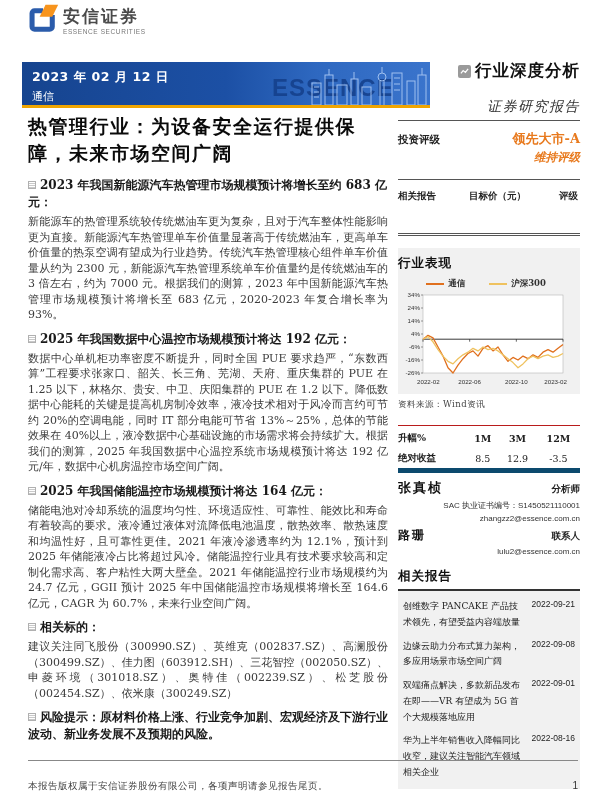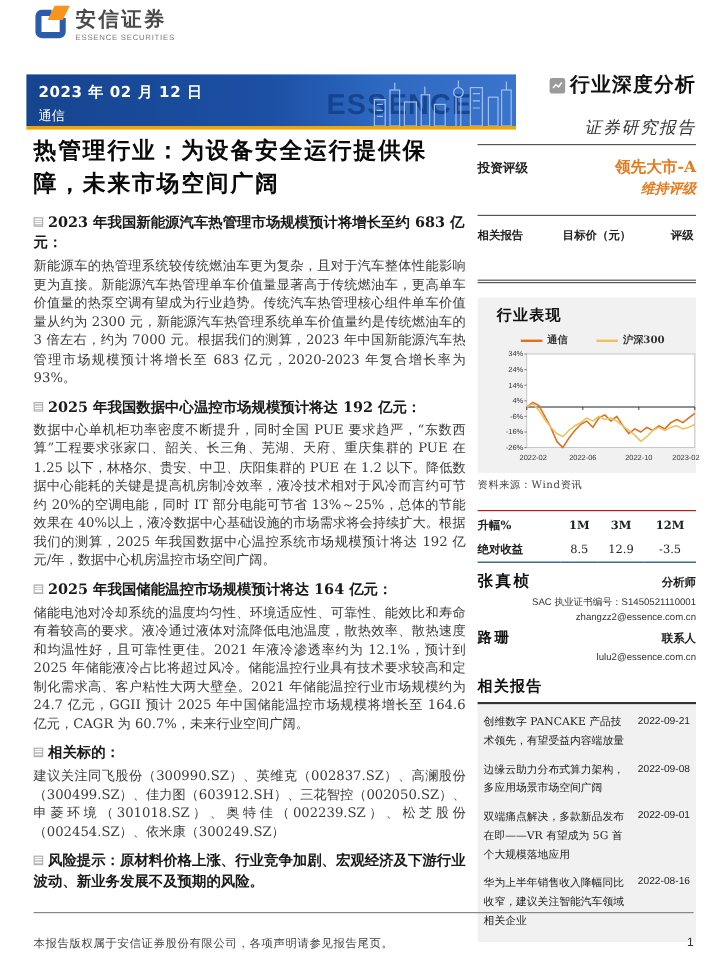"行业表现" .perf-box { padding: 7px 6px 4px 16px -> 7px 6px 4px 0 }
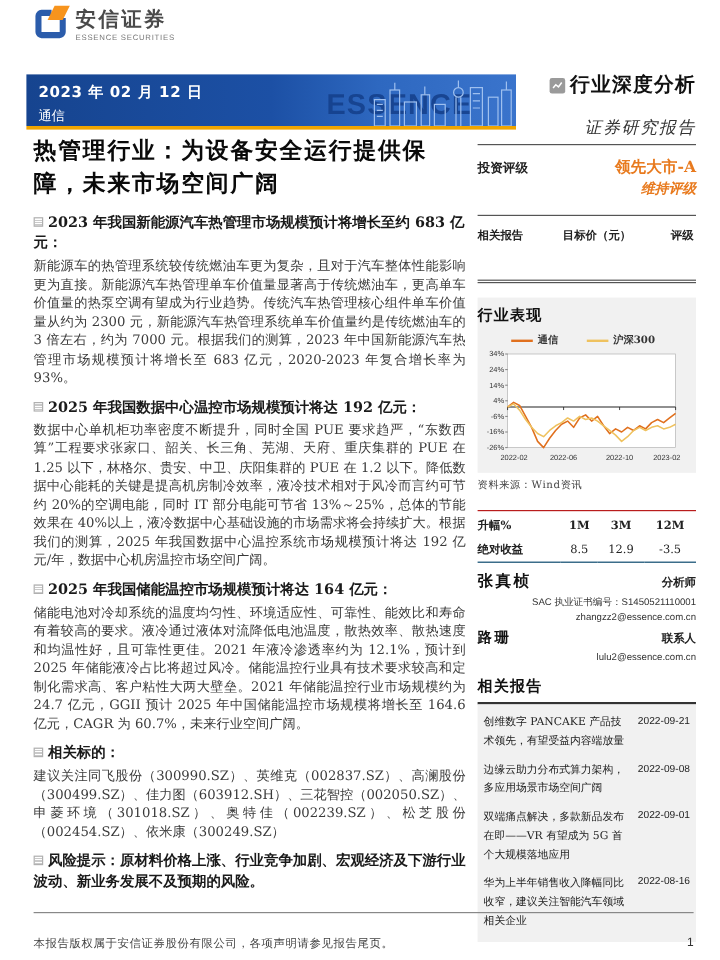"升幅%" .perf-table { border-bottom: 1px solid #0c4a6e -> 5px solid #0c4a6e }
